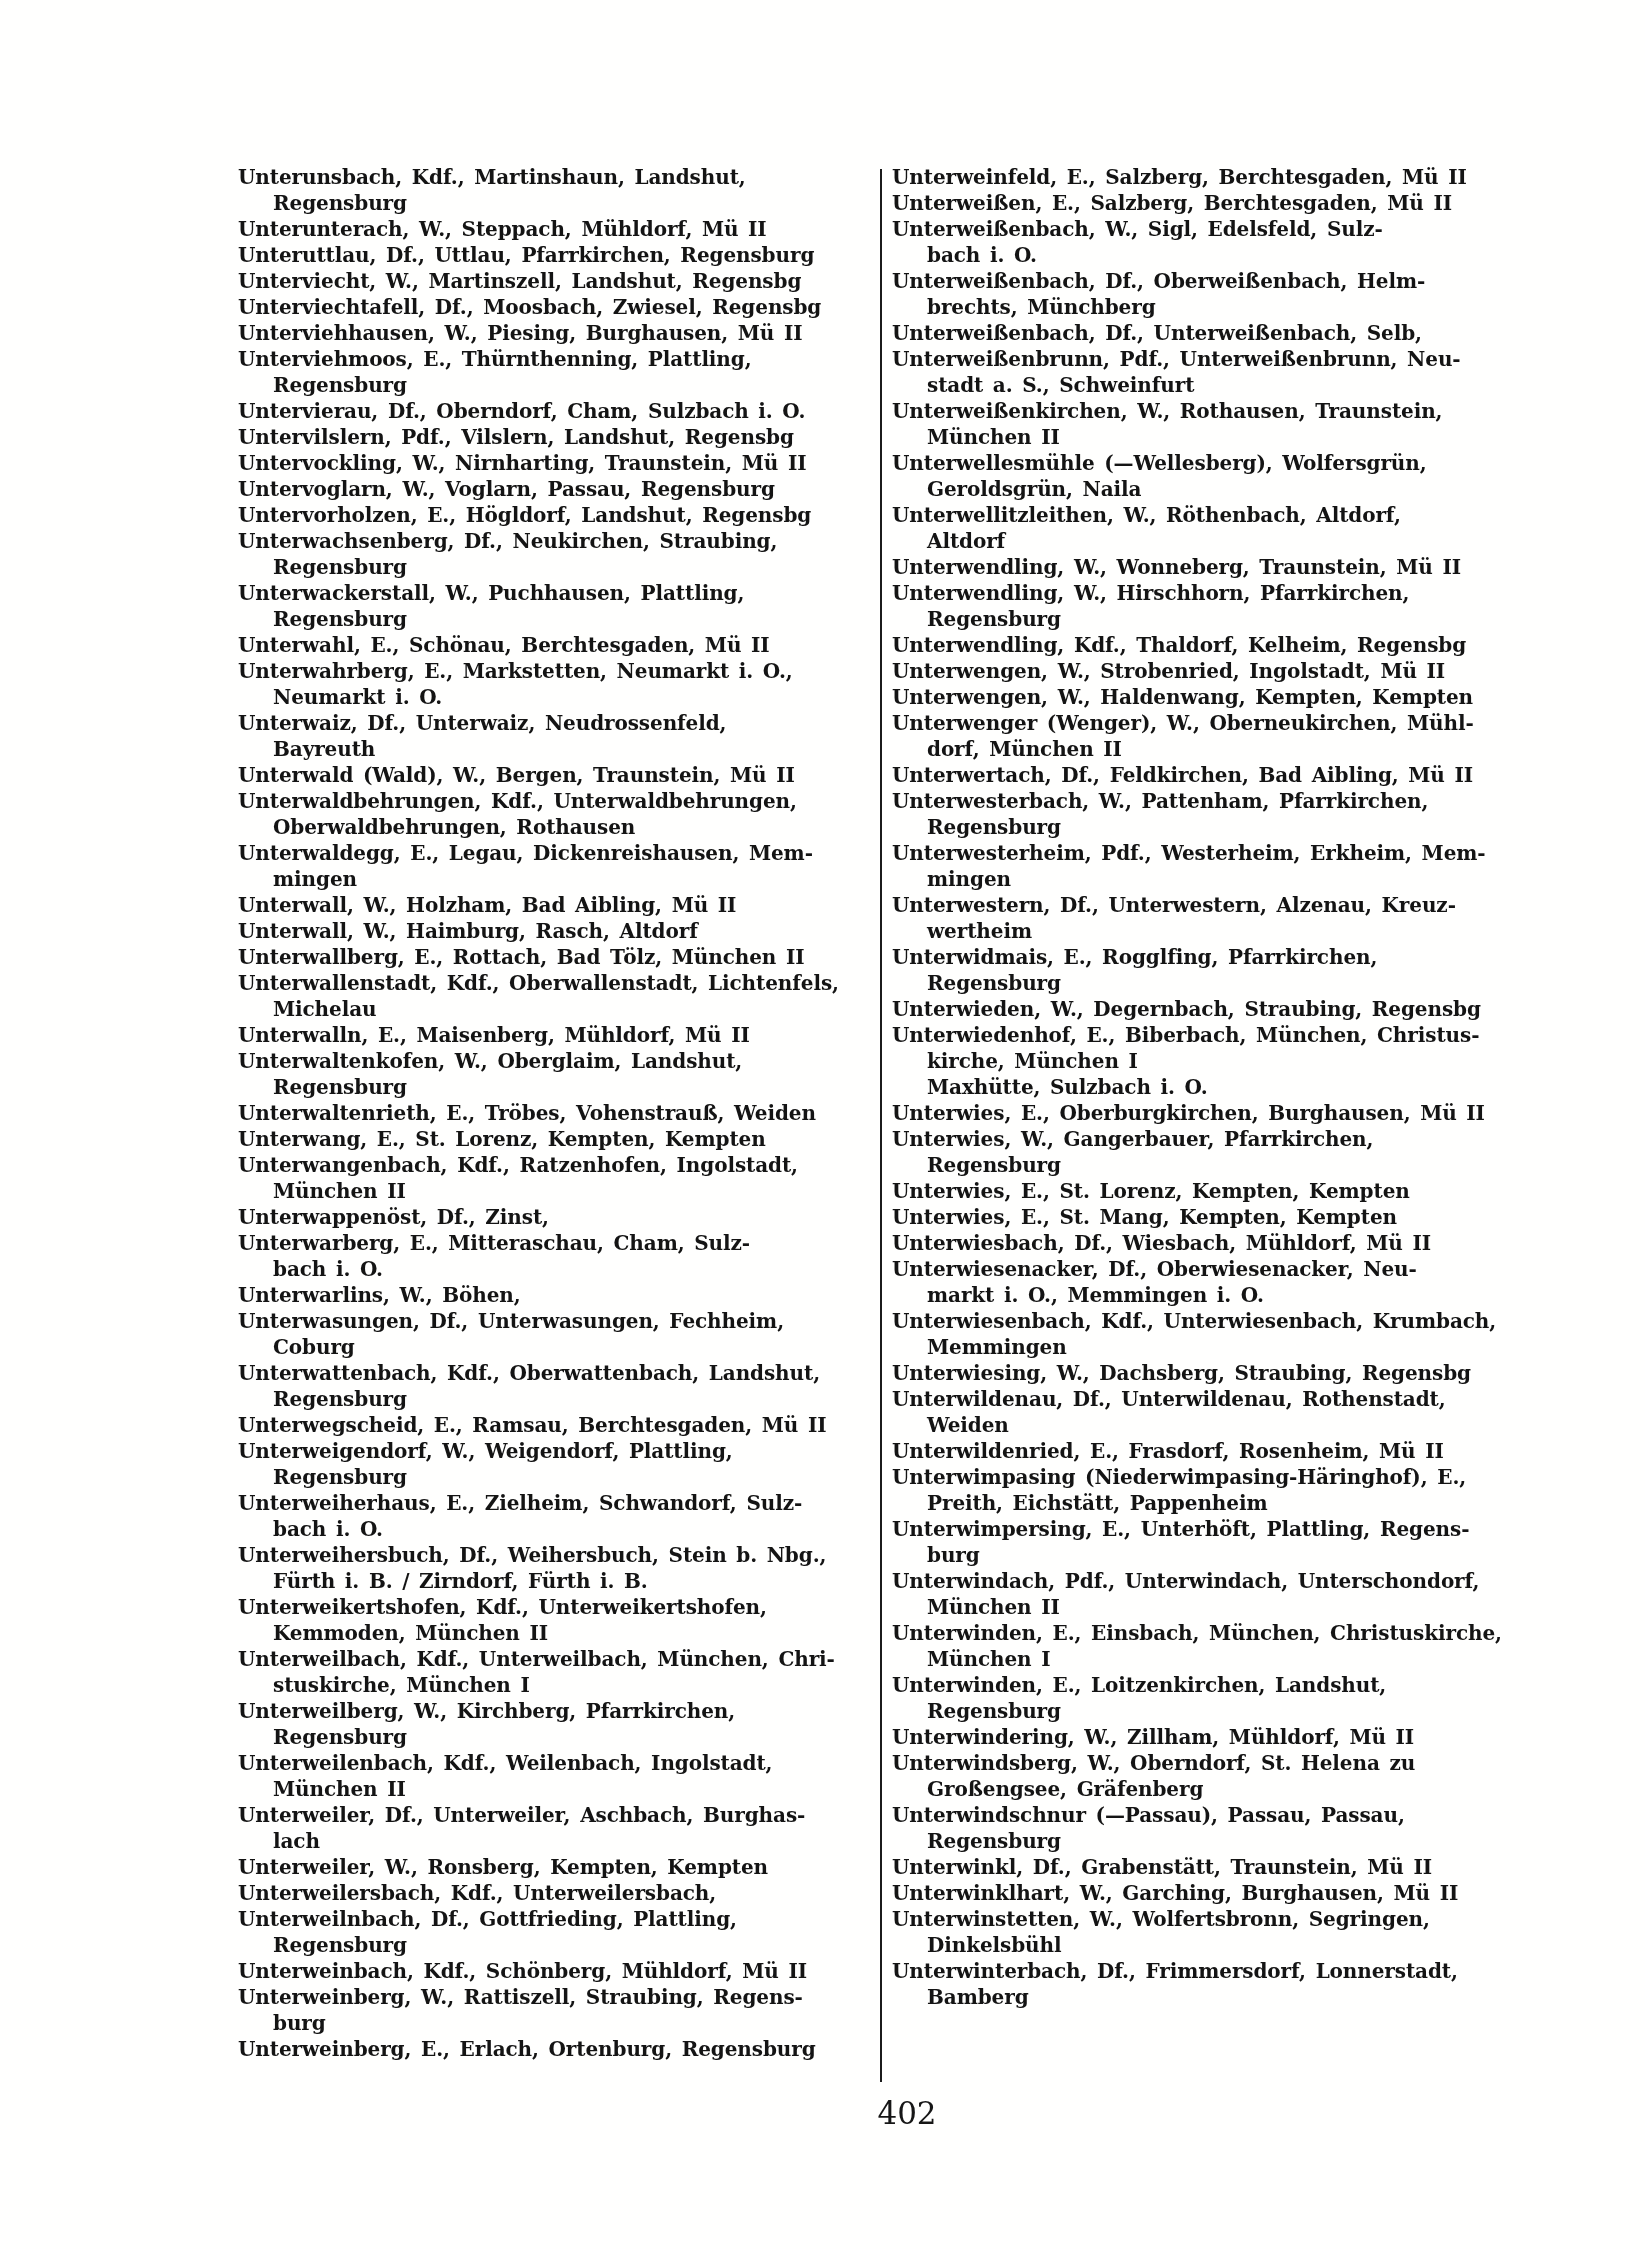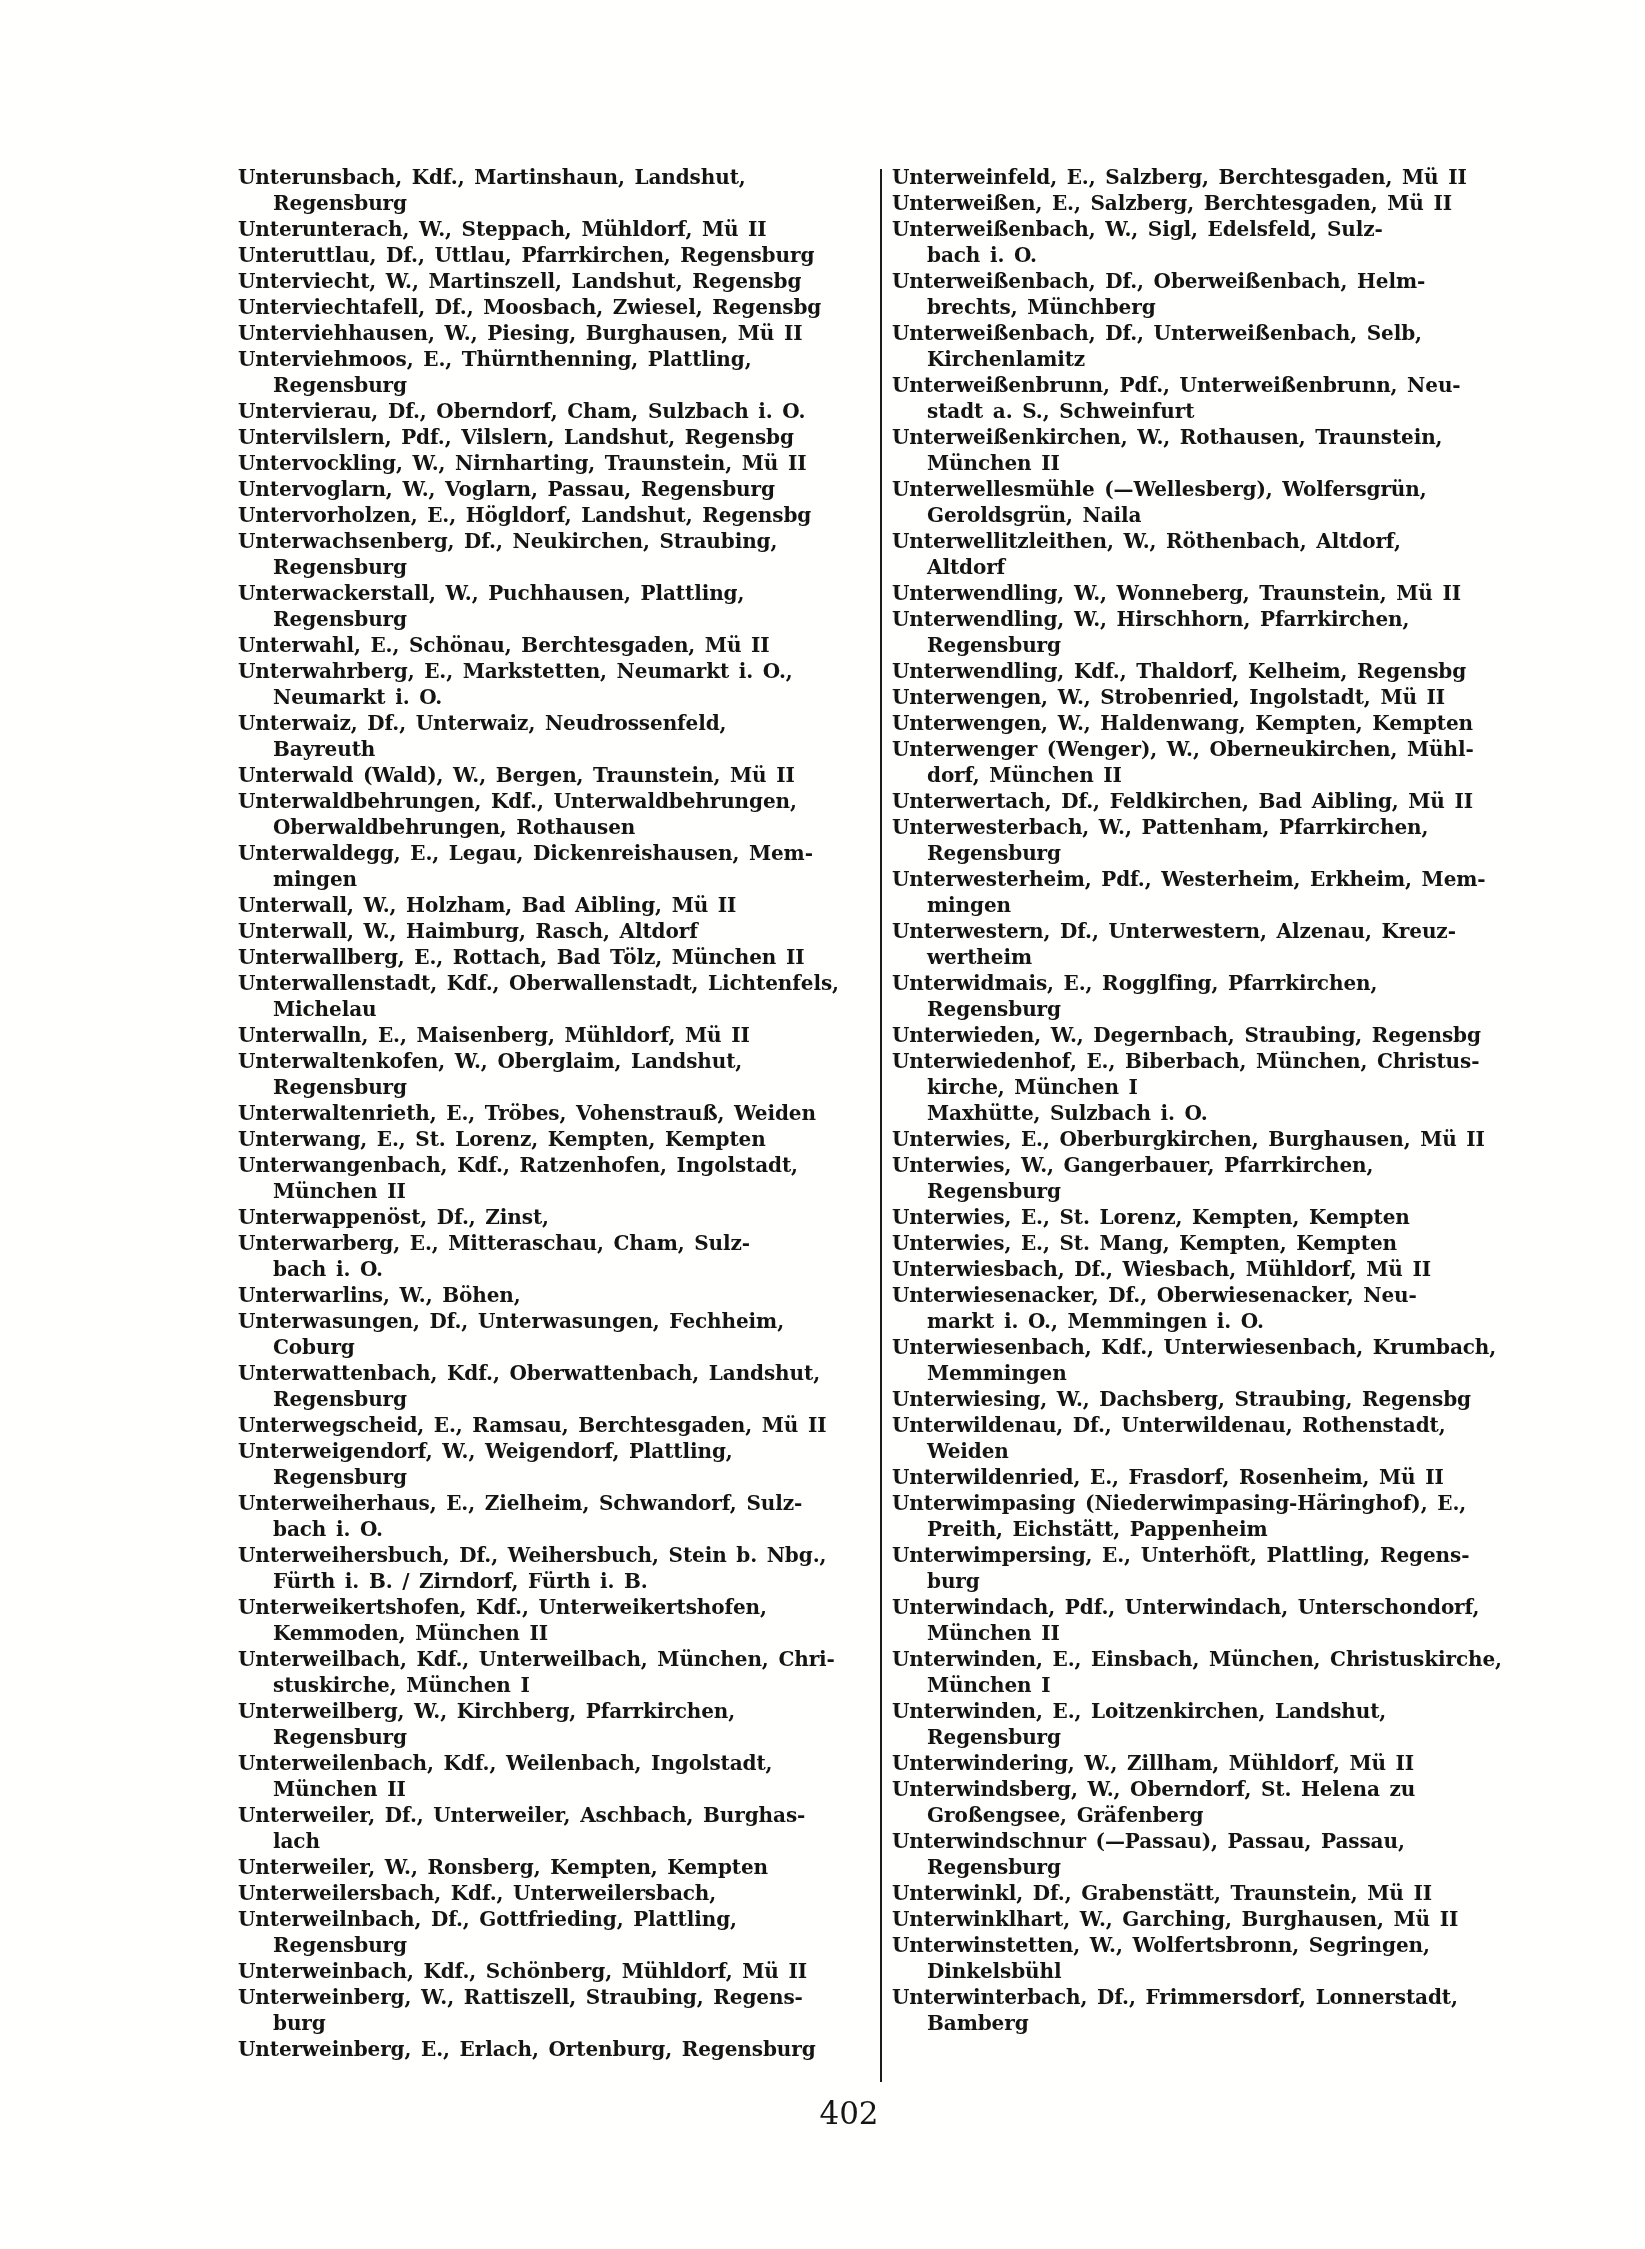"Kirchenlamitz" div.line { html: <div>Kirchenlamitz</div> -> none }
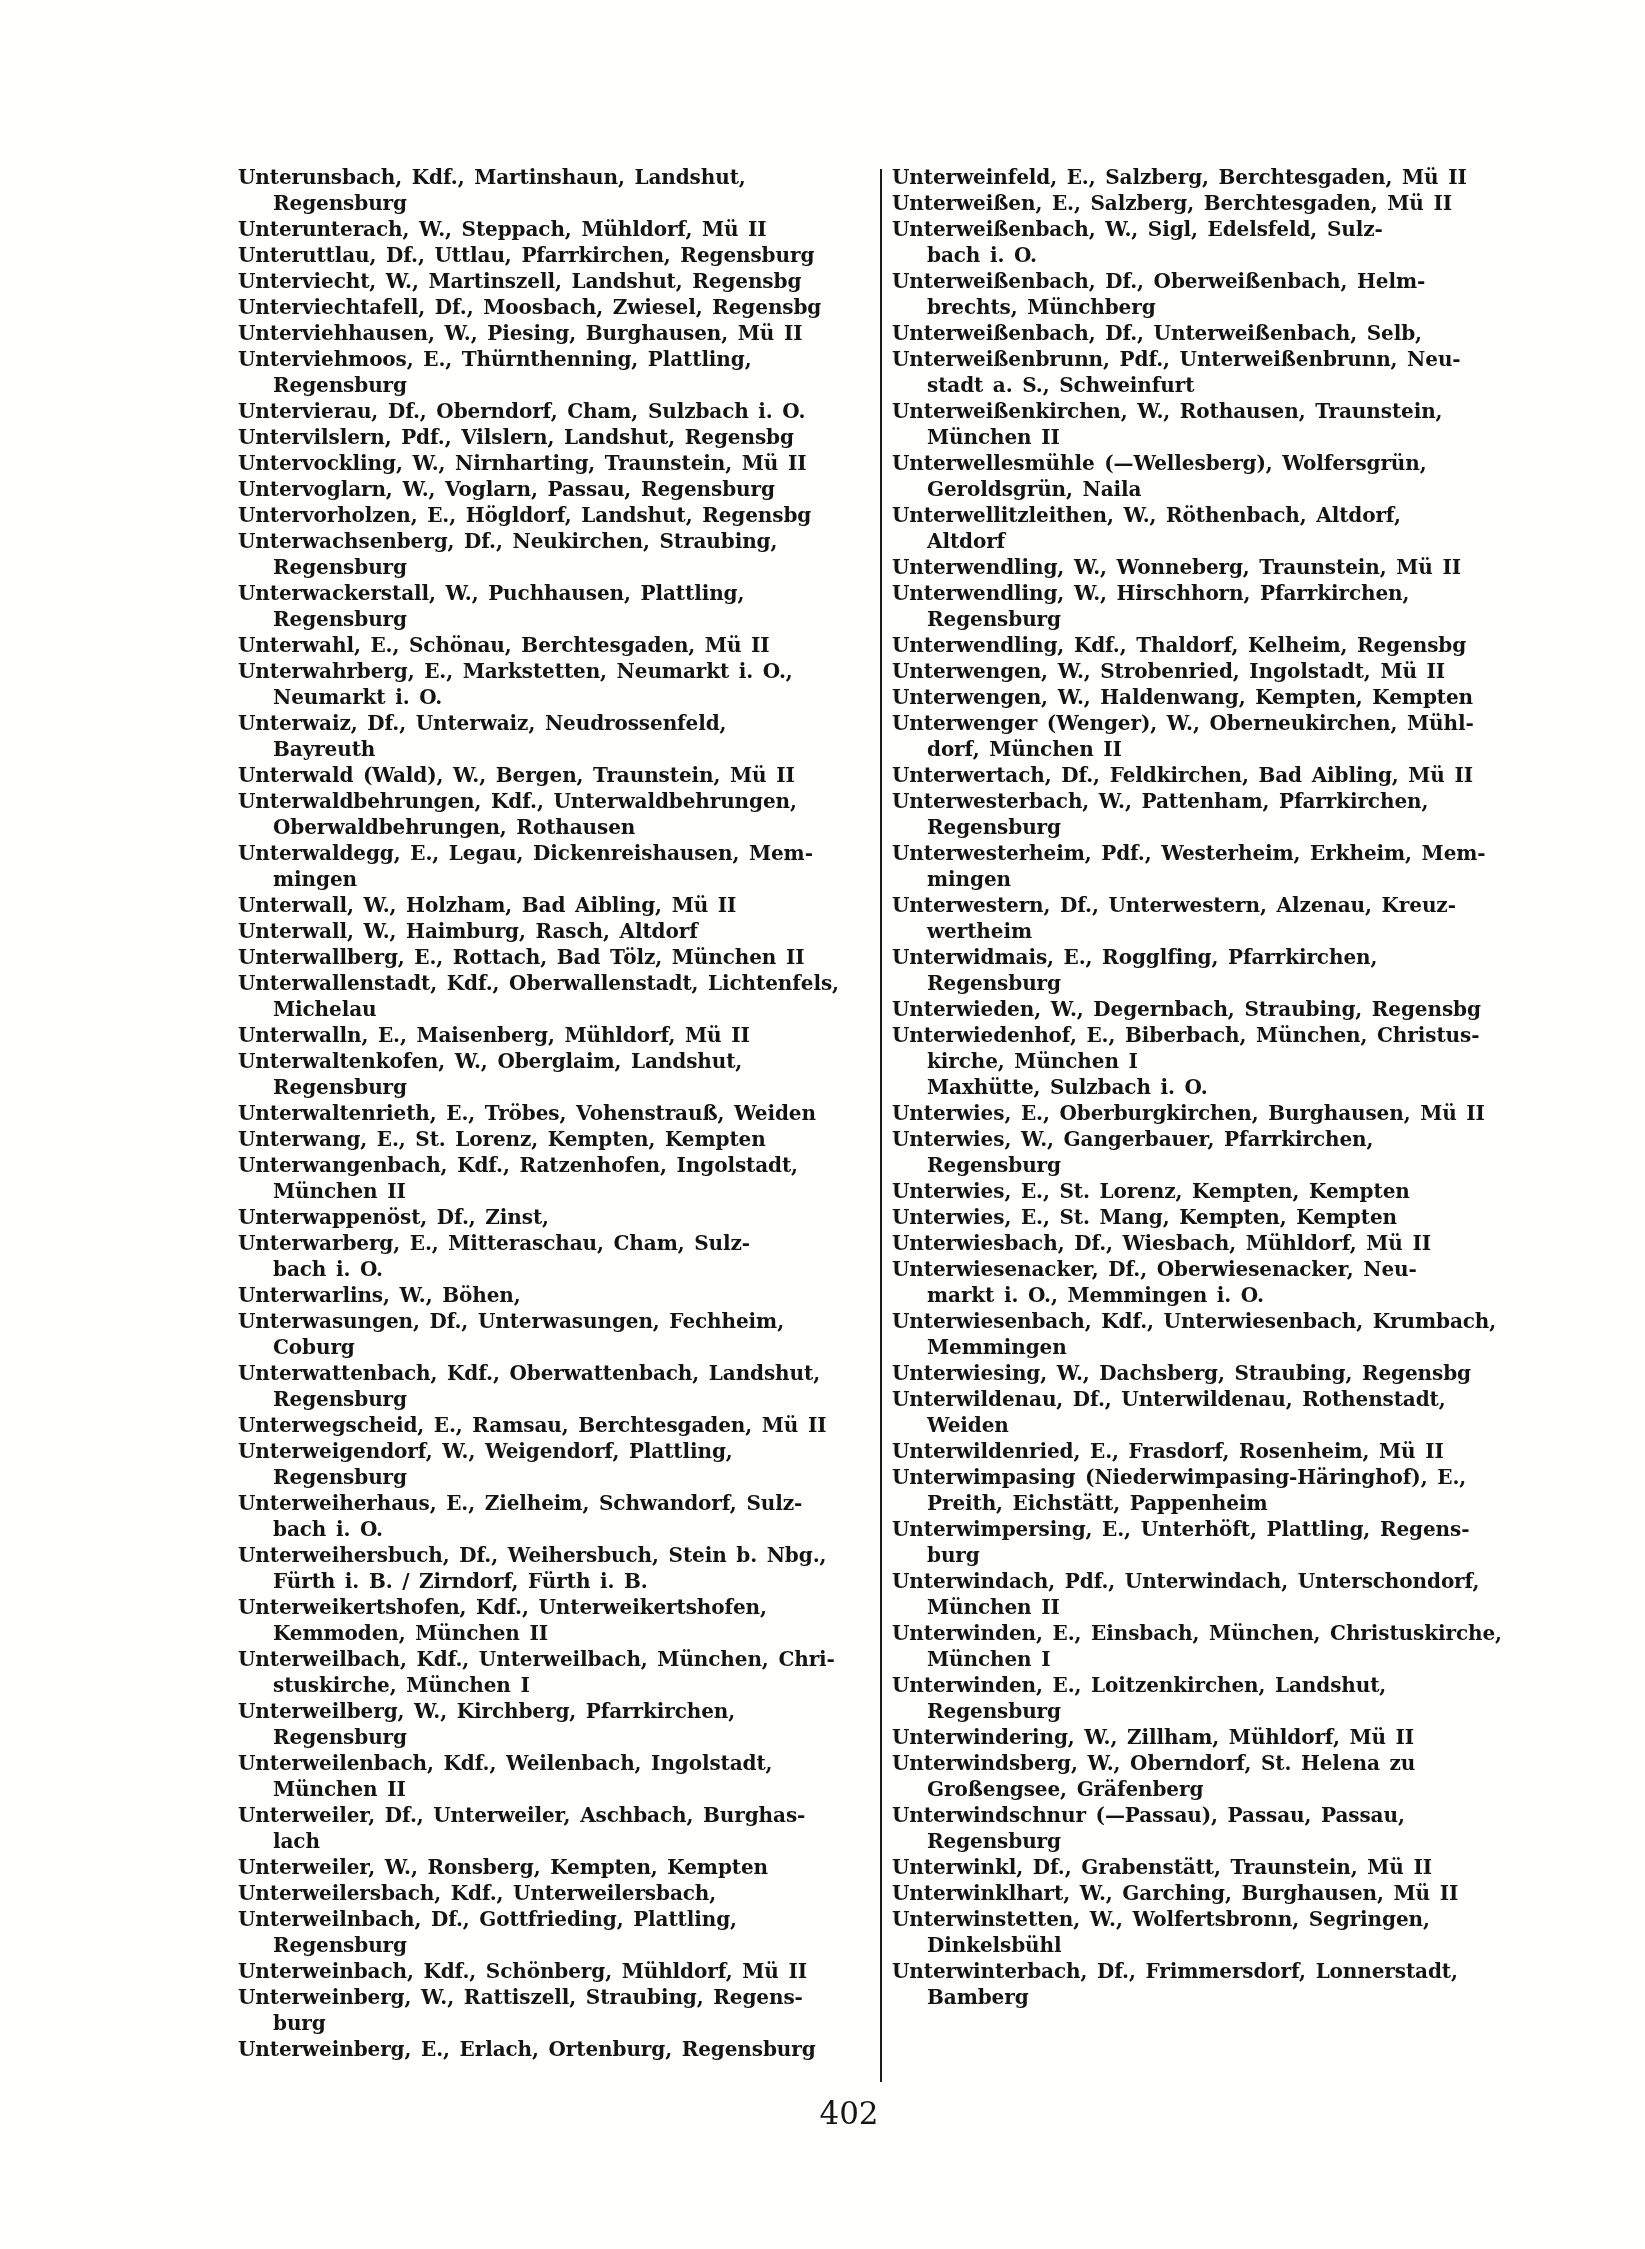"402" .page-number { left: 788px -> 846px }
